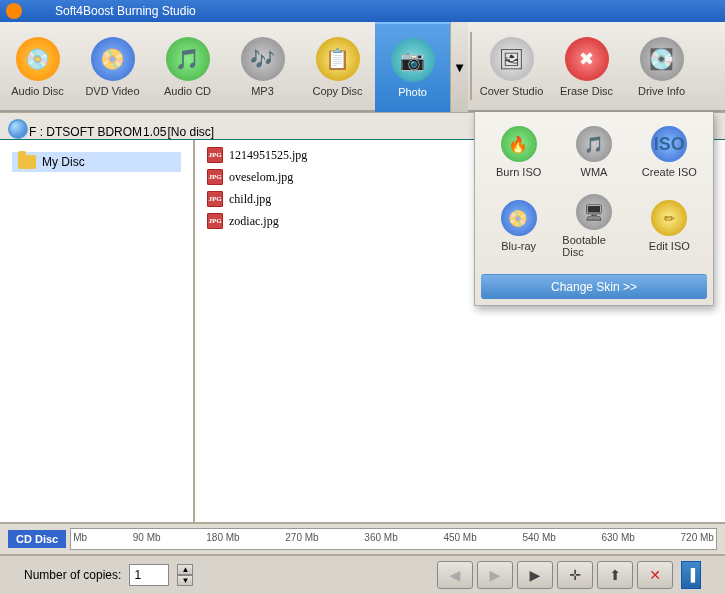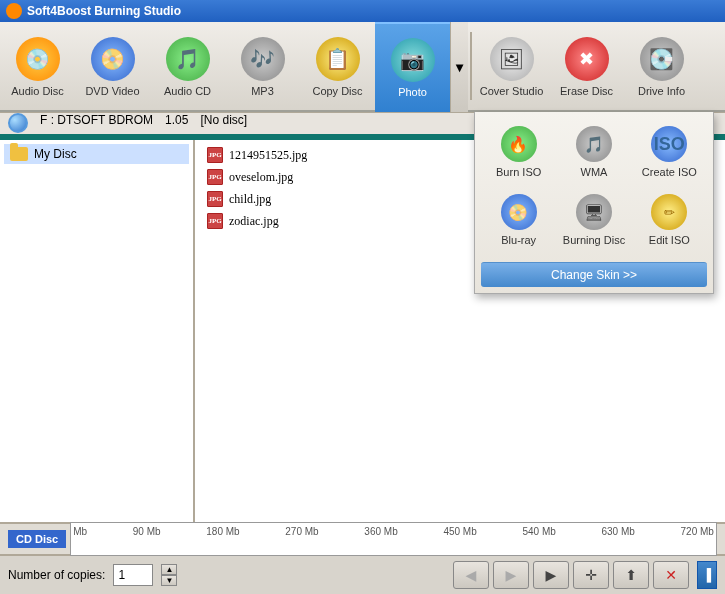"Soft4Boost Burning Studio" .title-bar { font-weight: bold -> normal; gap: none -> 28px }
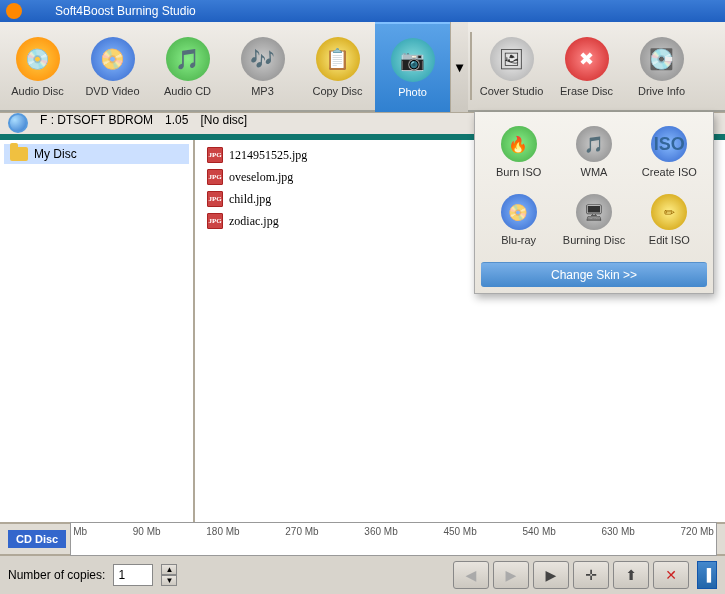"F : DTSOFT BDROM" .status-bar { align-items: flex-start -> flex-end; border-bottom: 6px solid #0f766e -> 1px solid #0f766e; gap: 12px -> 1px }
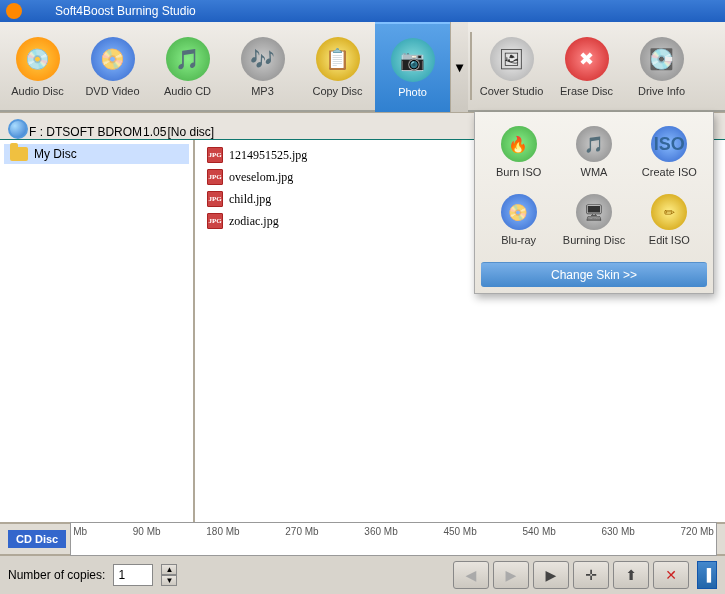"My Disc" .file-tree { padding: 4px -> 12px }
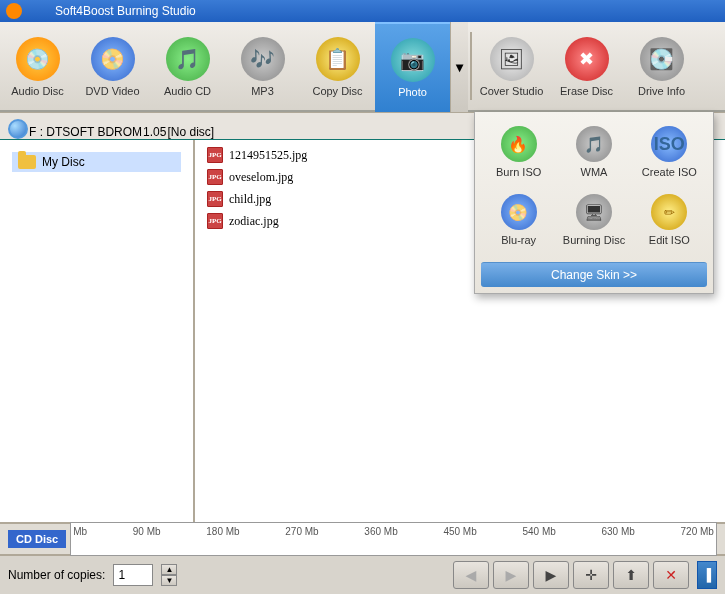"Burning Disc" span { text: Burning -> Bootable }
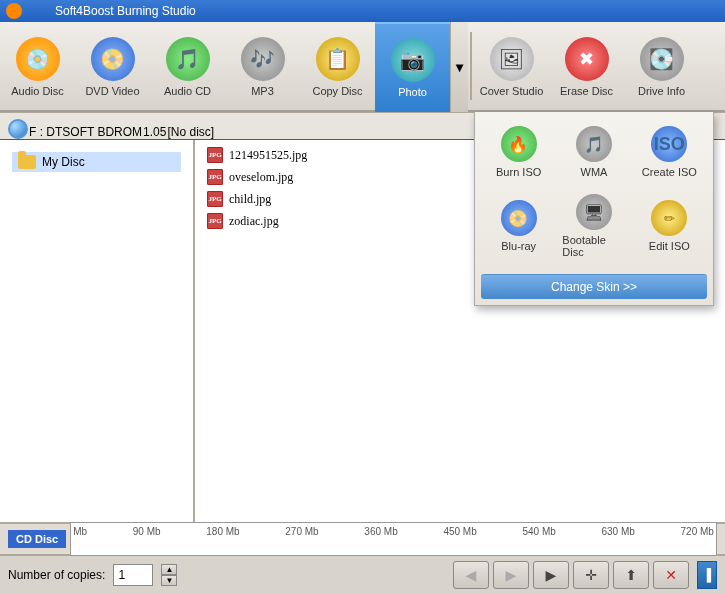"Mb" .progress-track { height: 34px -> 22px }
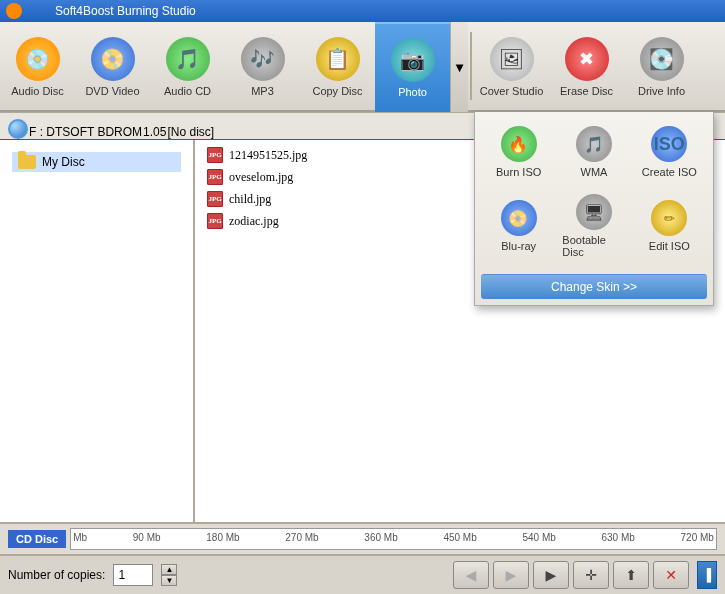"Number of copies:" .bottom-bar { padding: 0 8px -> 0 24px }
